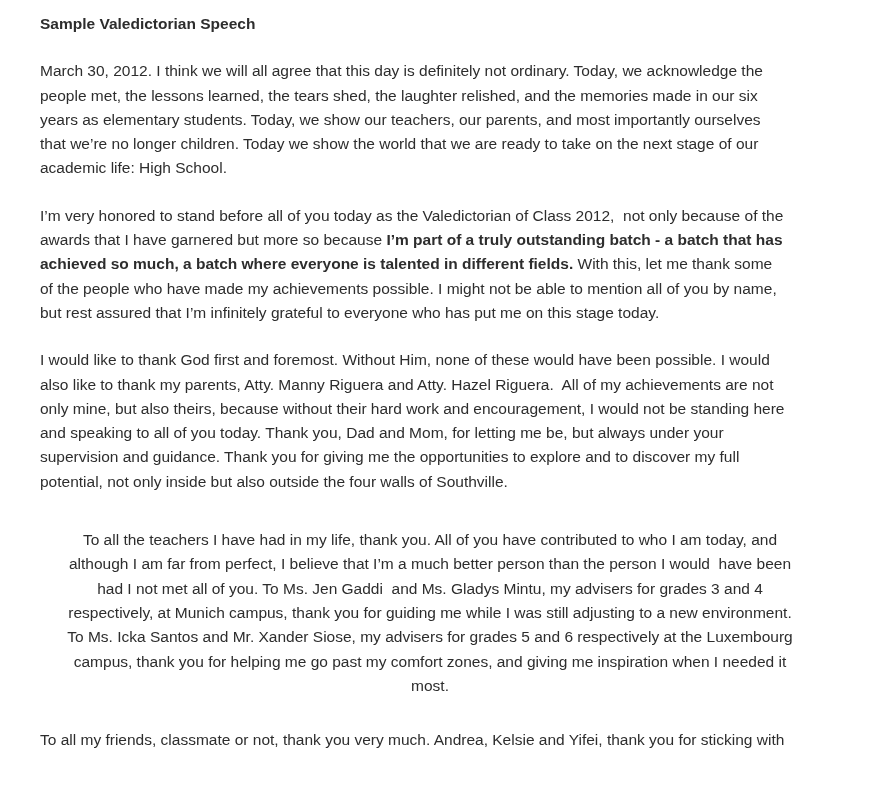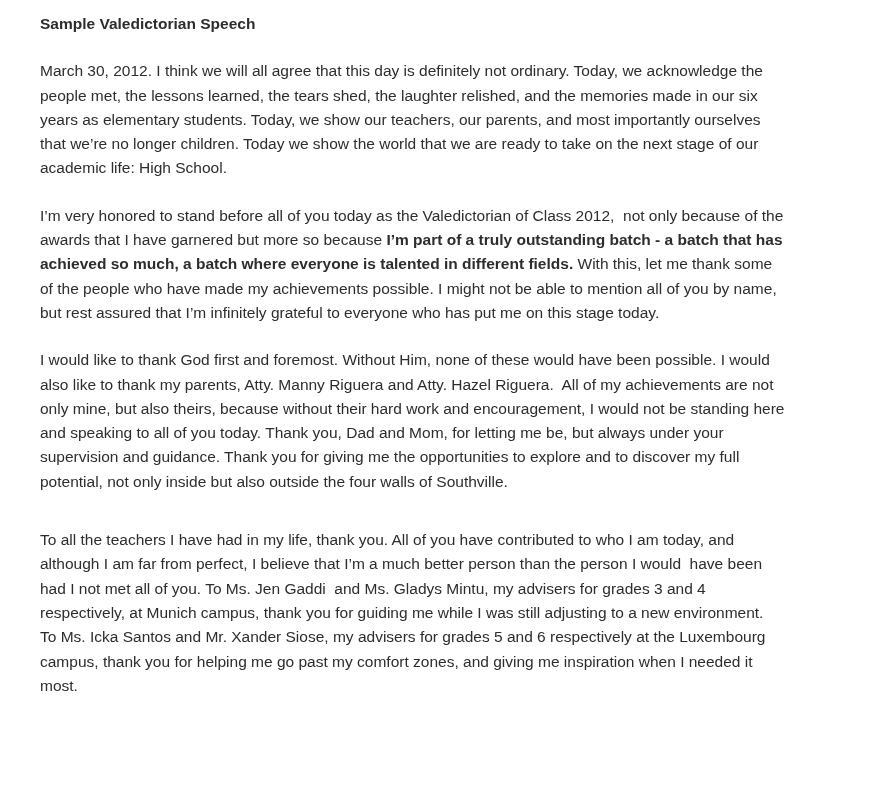"To all the teachers I" .para.gap-lg { text-align: none -> center }
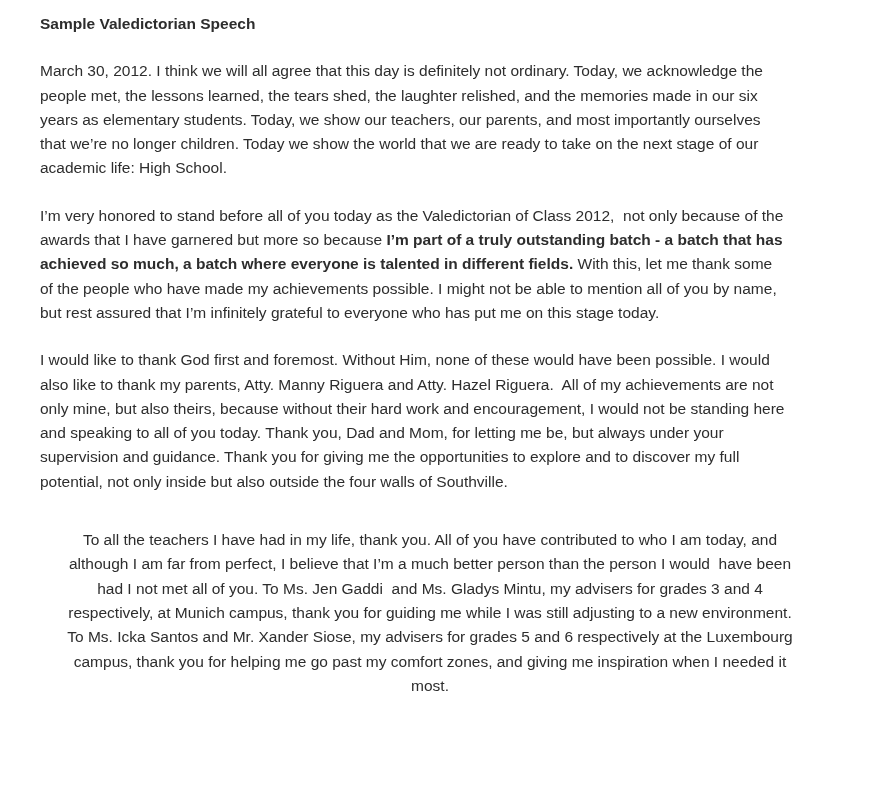"To all my friends, classmate" p.para { html: none -> <p>To all my friends, classmate or not, thank you very much. Andrea, Kelsie and Yifei, thank you for sticking with</p> }
